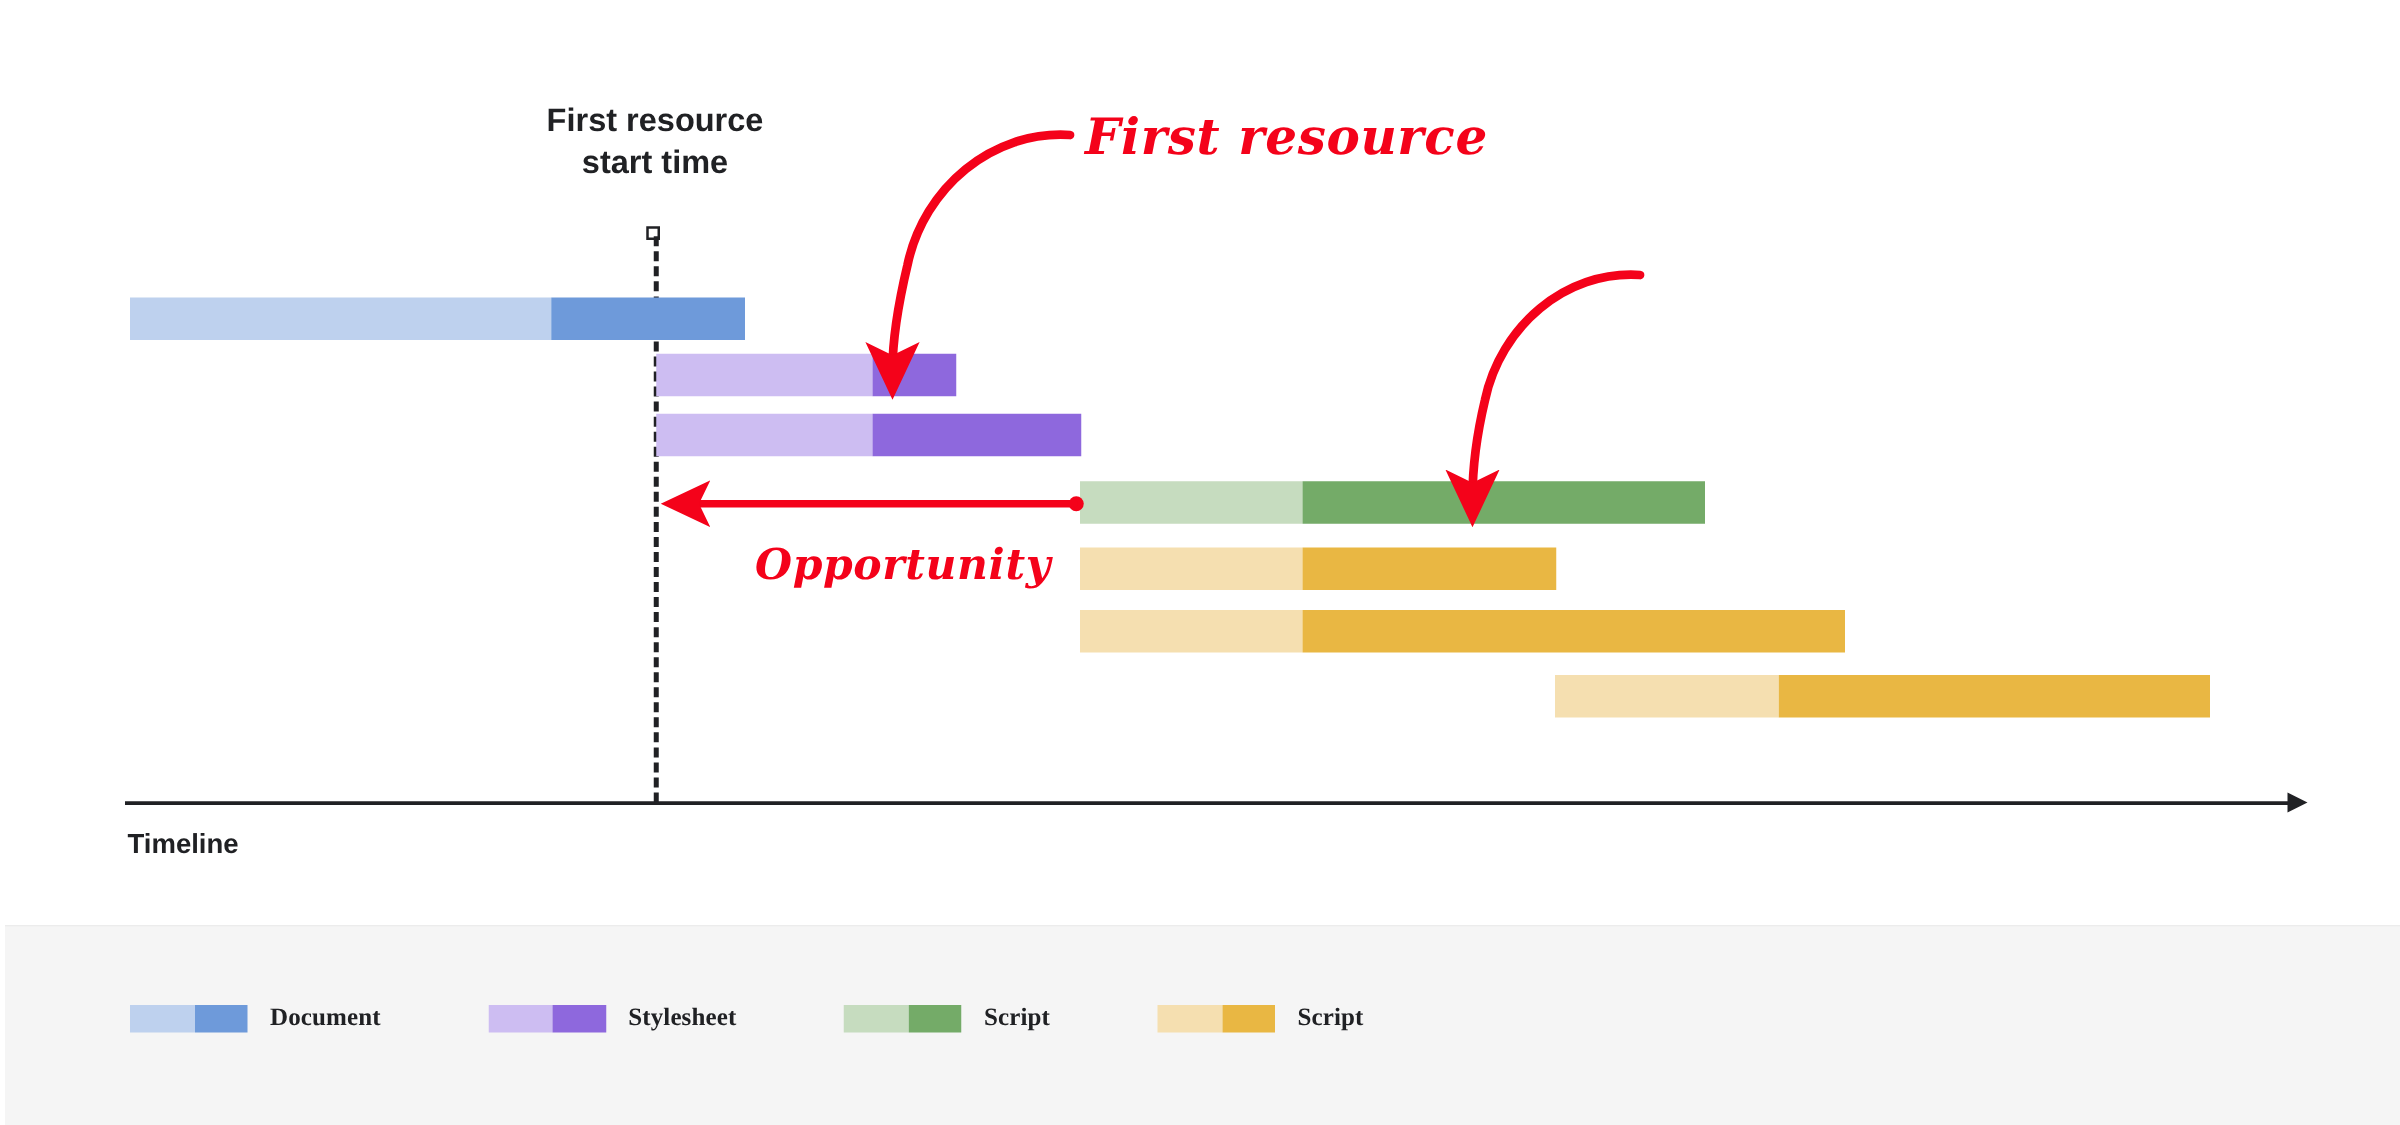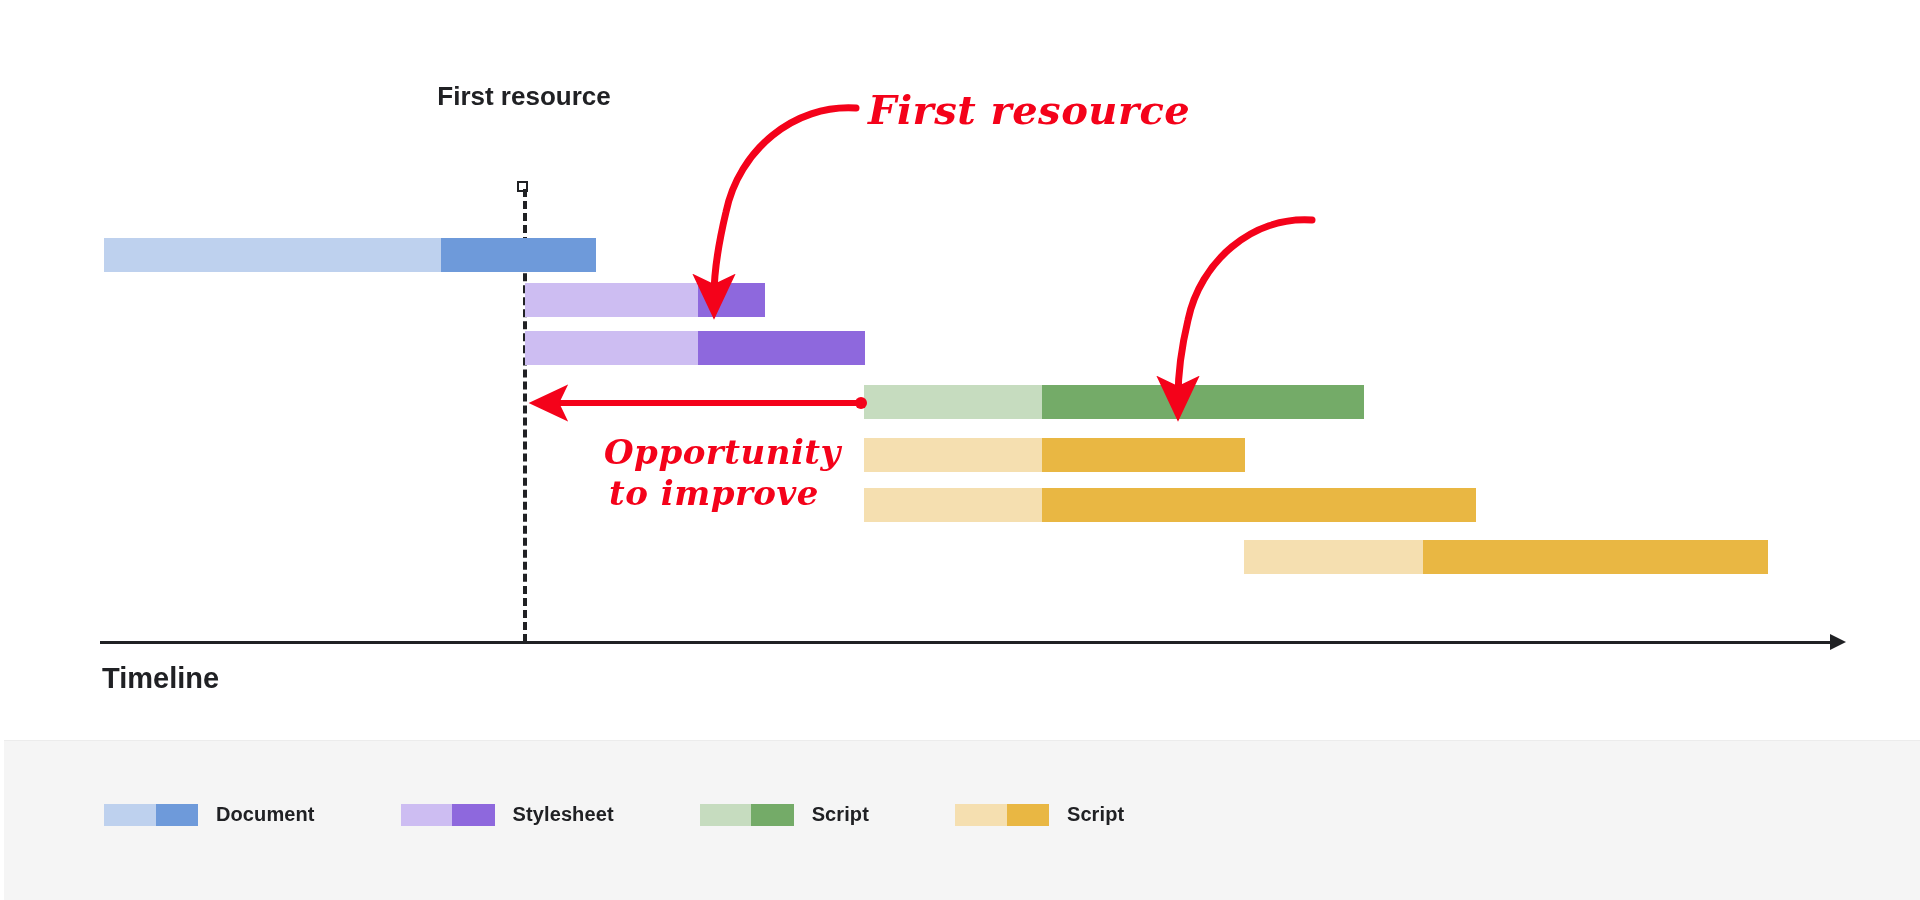"start time" div { html: none -> <div>start time</div> }
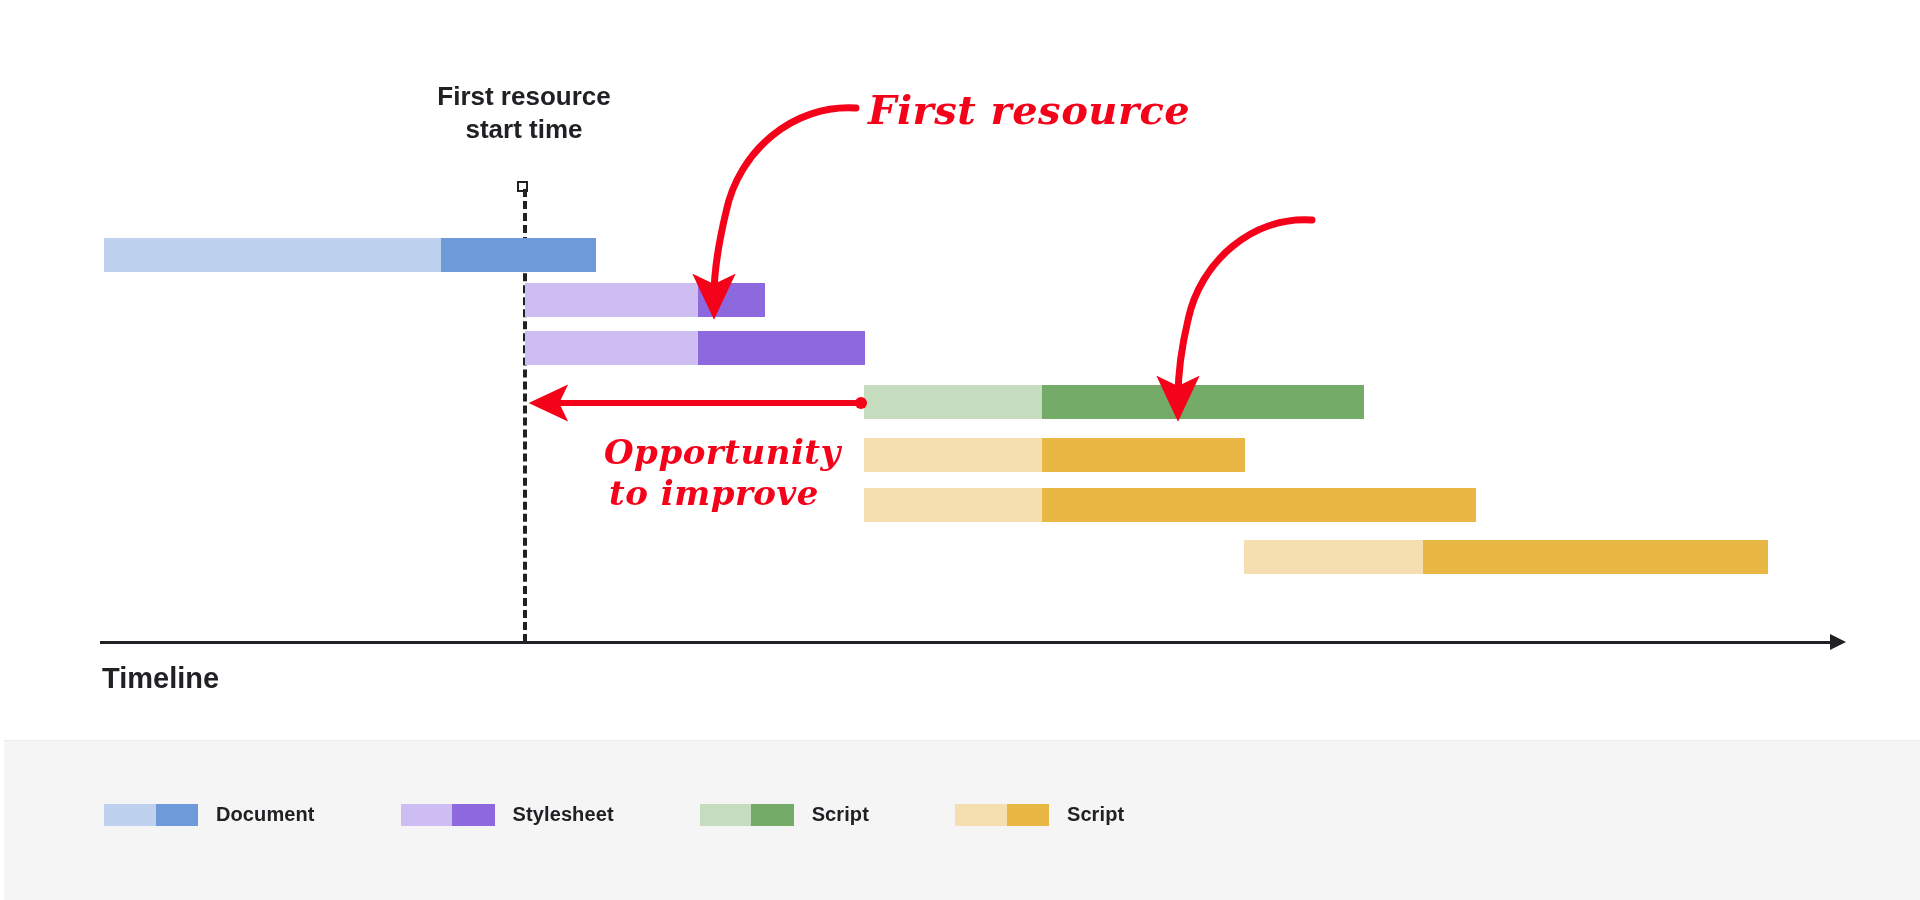"to improve" div { html: <div>to improve</div> -> none }
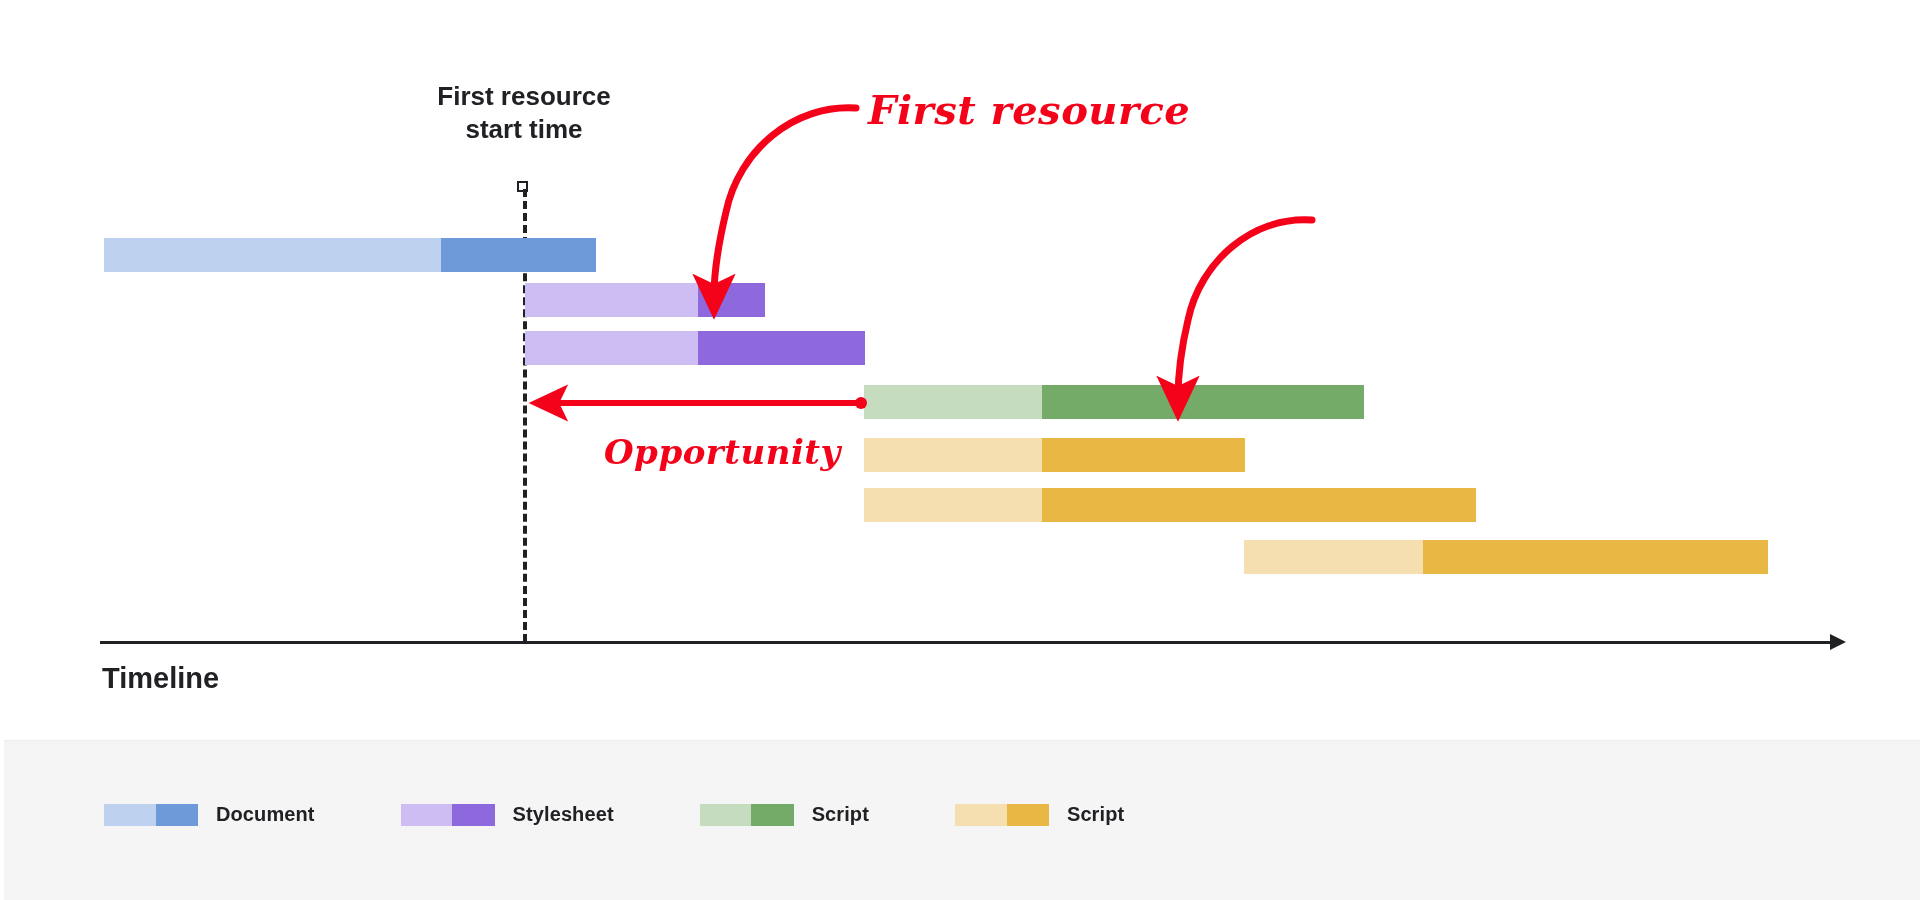"Timeline" .axis-label { font-size: 29px -> 22px }
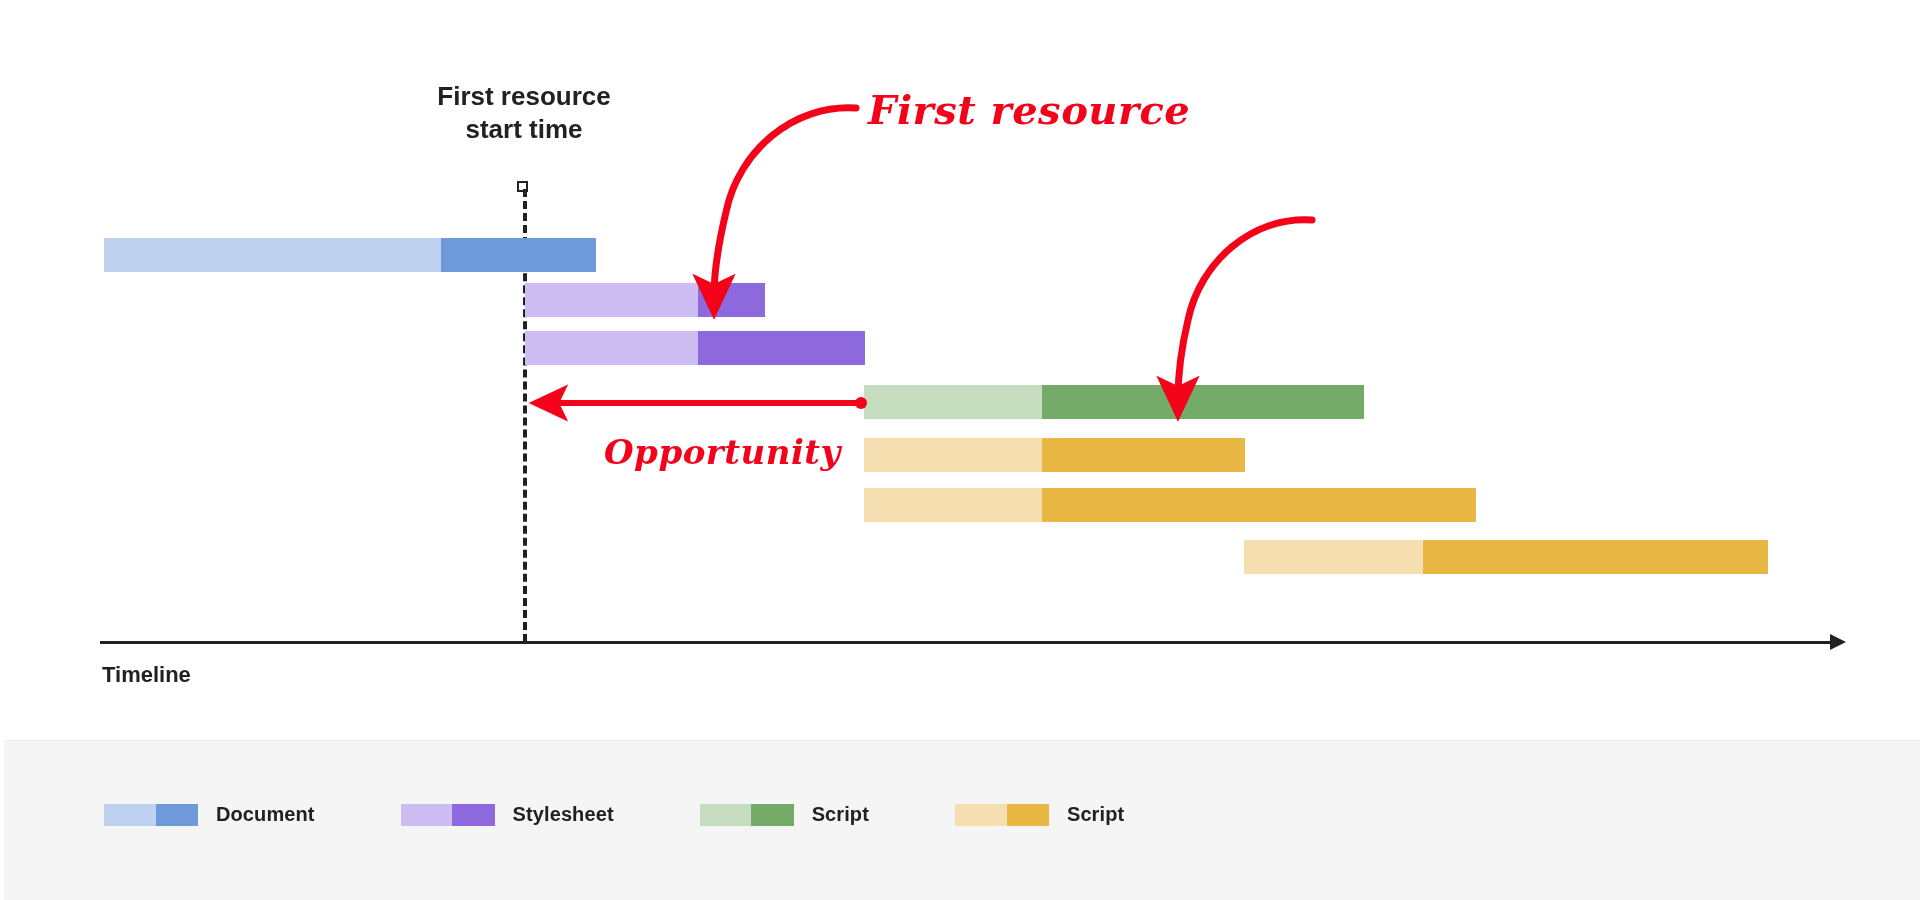"Document" .legend-label { font-family: none -> Liberation Serif, serif }
